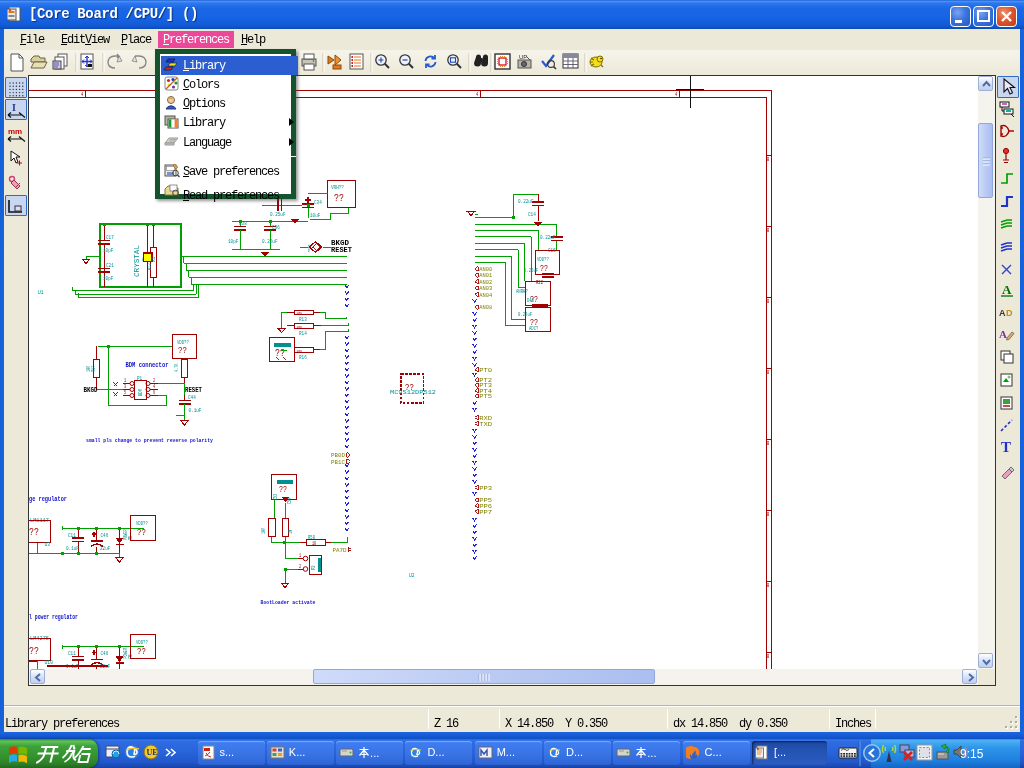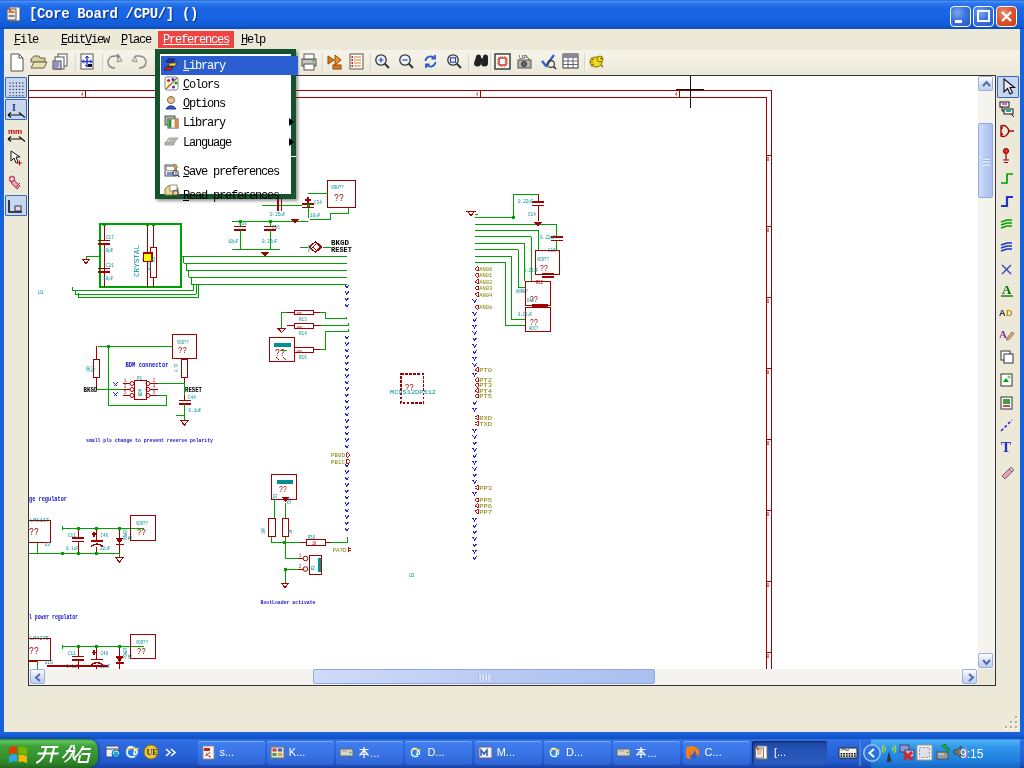"File" div.mi { left: 5px -> 11px }
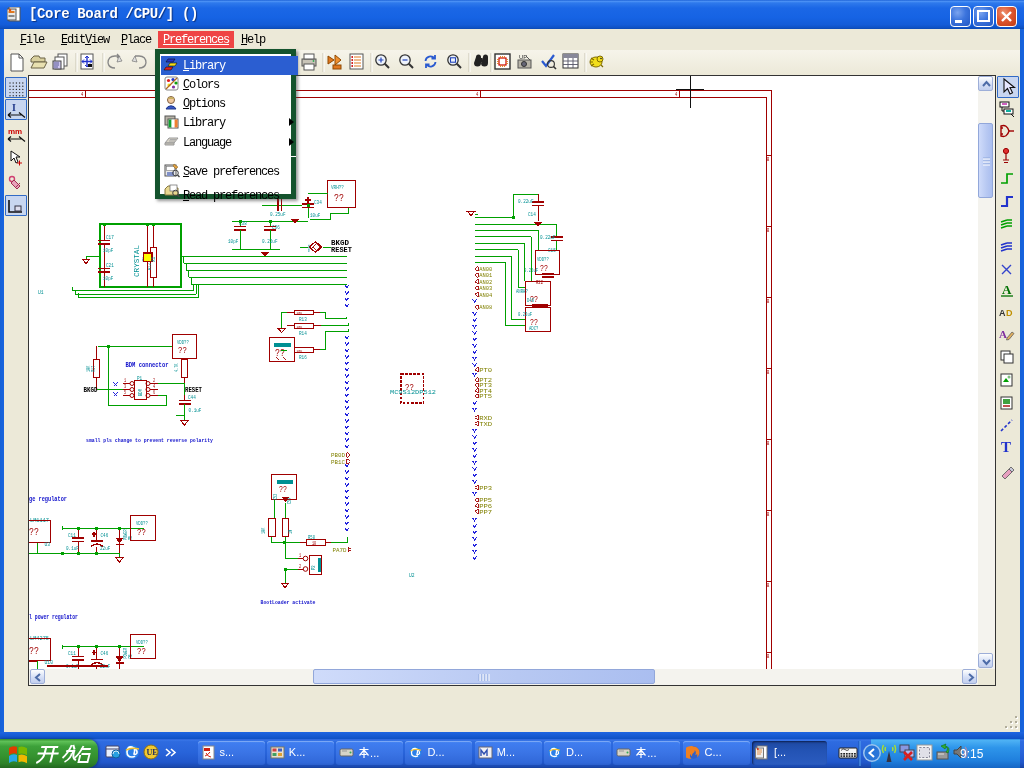"Preferences" #mi-pref { background: #ef4444 -> #ec4899; text-decoration: underline -> none }
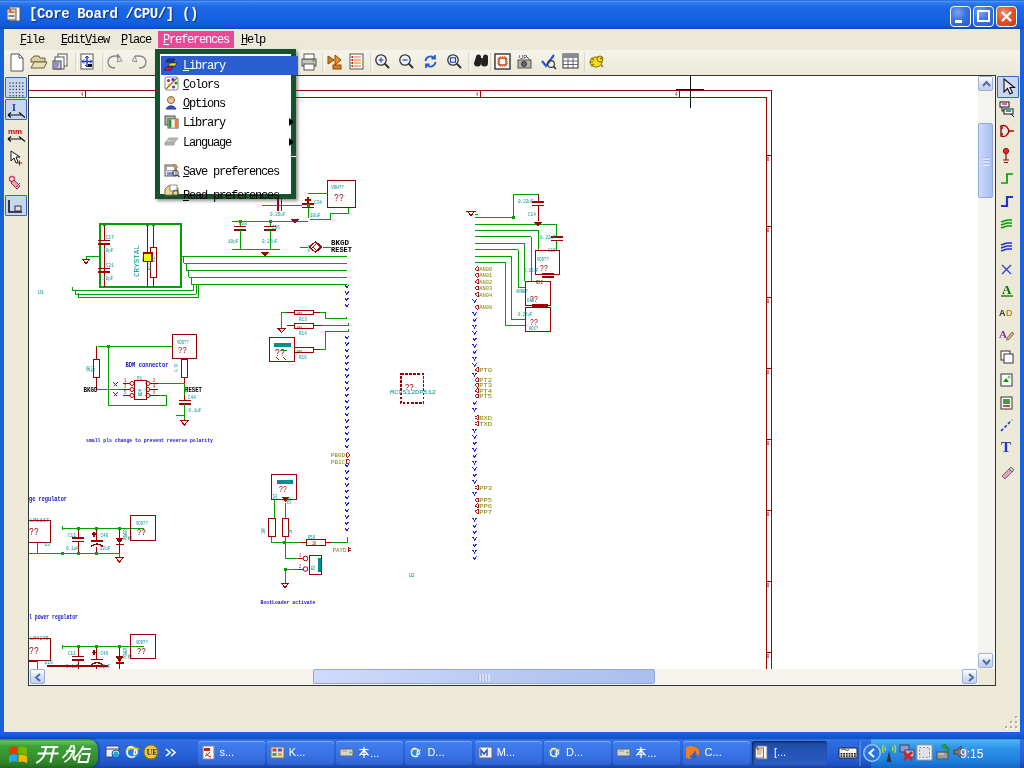"Library preferences" div.abs { html: none -> <div> <div>Library preferences</div> <div></div> <div>Z 16</div> <div></div> <div>X 14.850 Y 0.350</div> <div></div> <div>dx 14.850 dy 0.350</div> <div></div> <div>Inches</div> <div></div> </div> }
